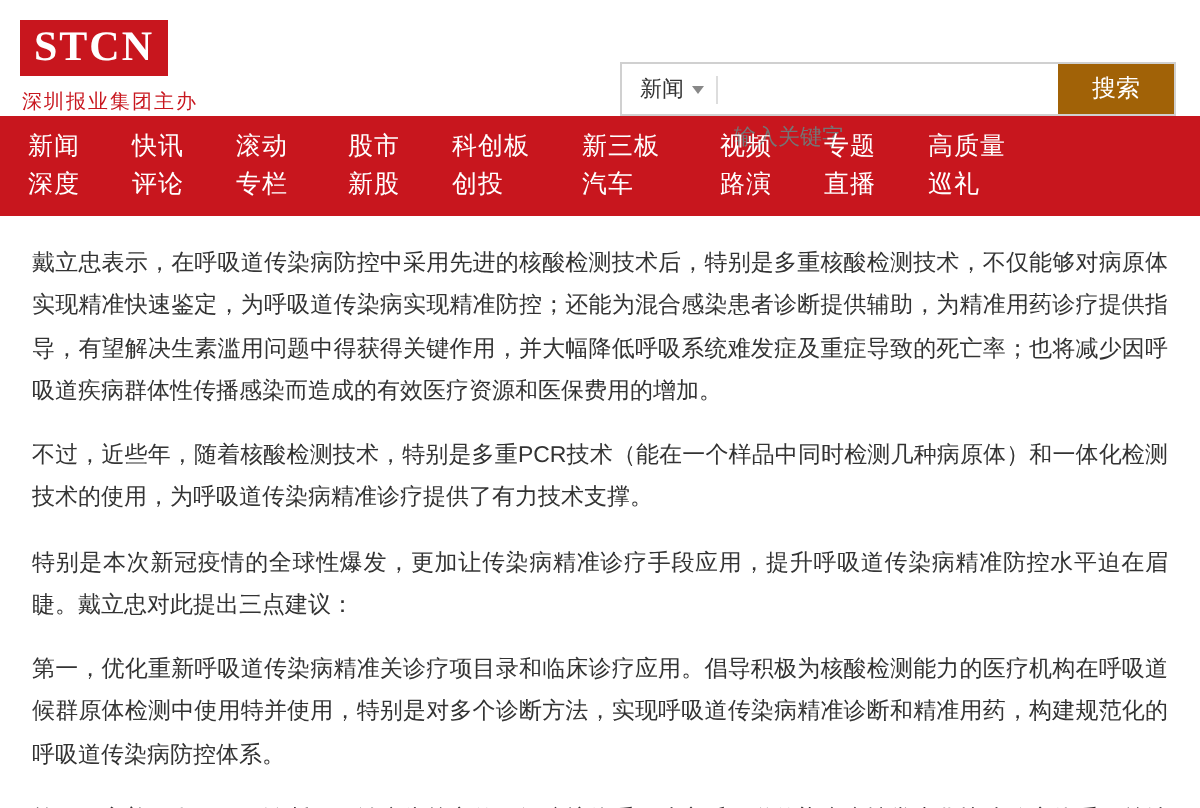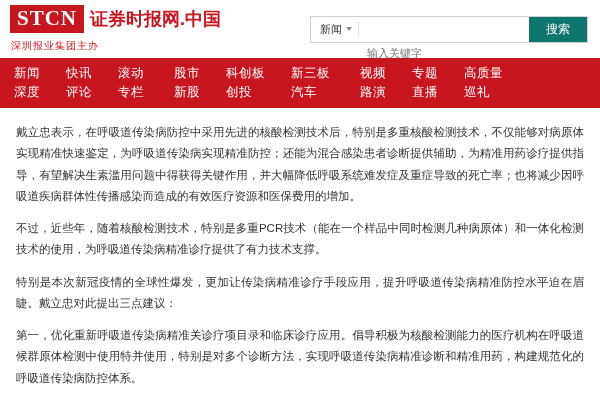"STCN" .header { align-items: center -> flex-end }
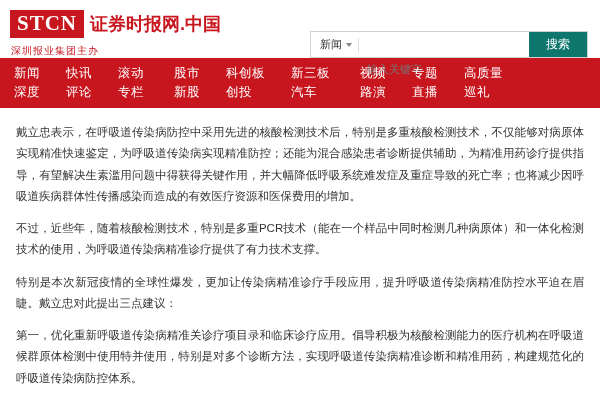"证券时报网.中国" span.logo-cn { html: <span>证券时报网.中国</span> -> none }
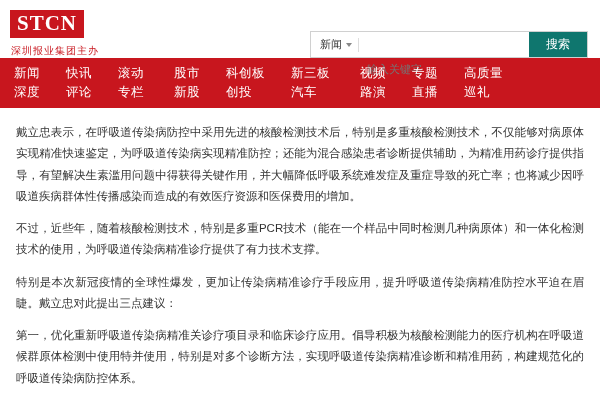"搜索" .search-btn { background: #0f766e -> #a16207 }
